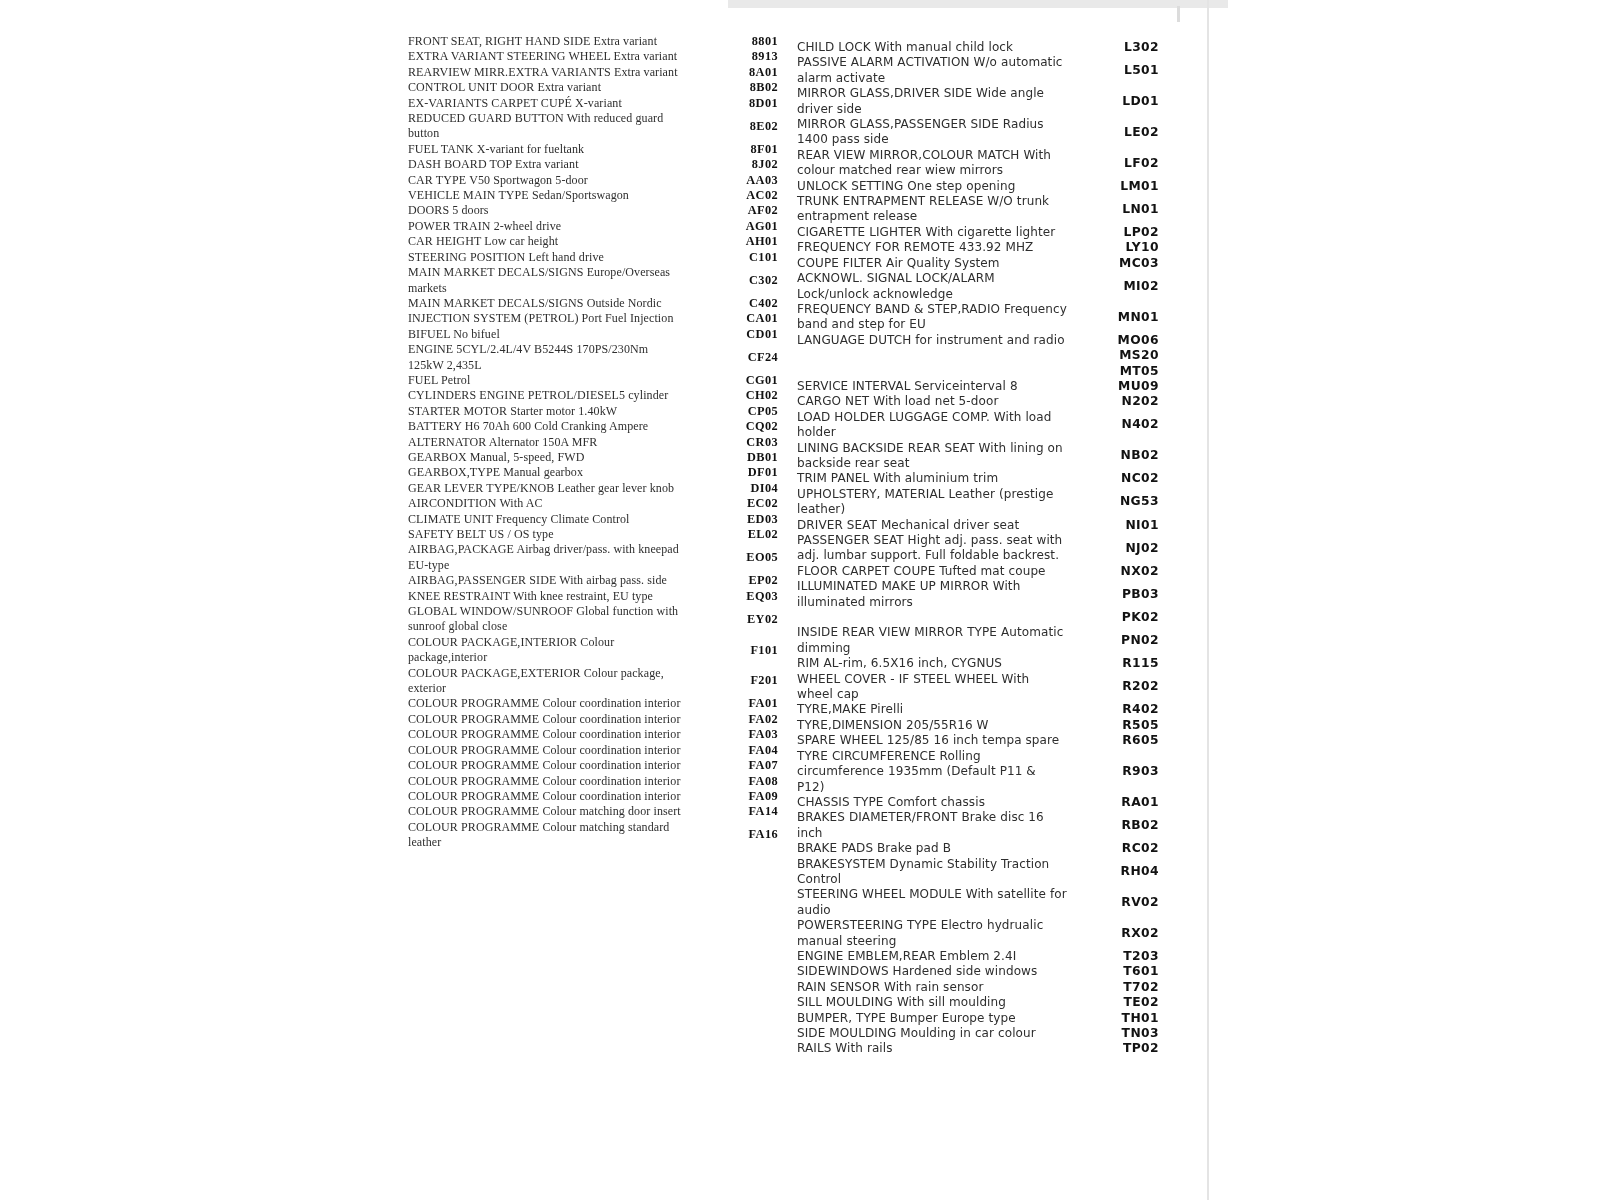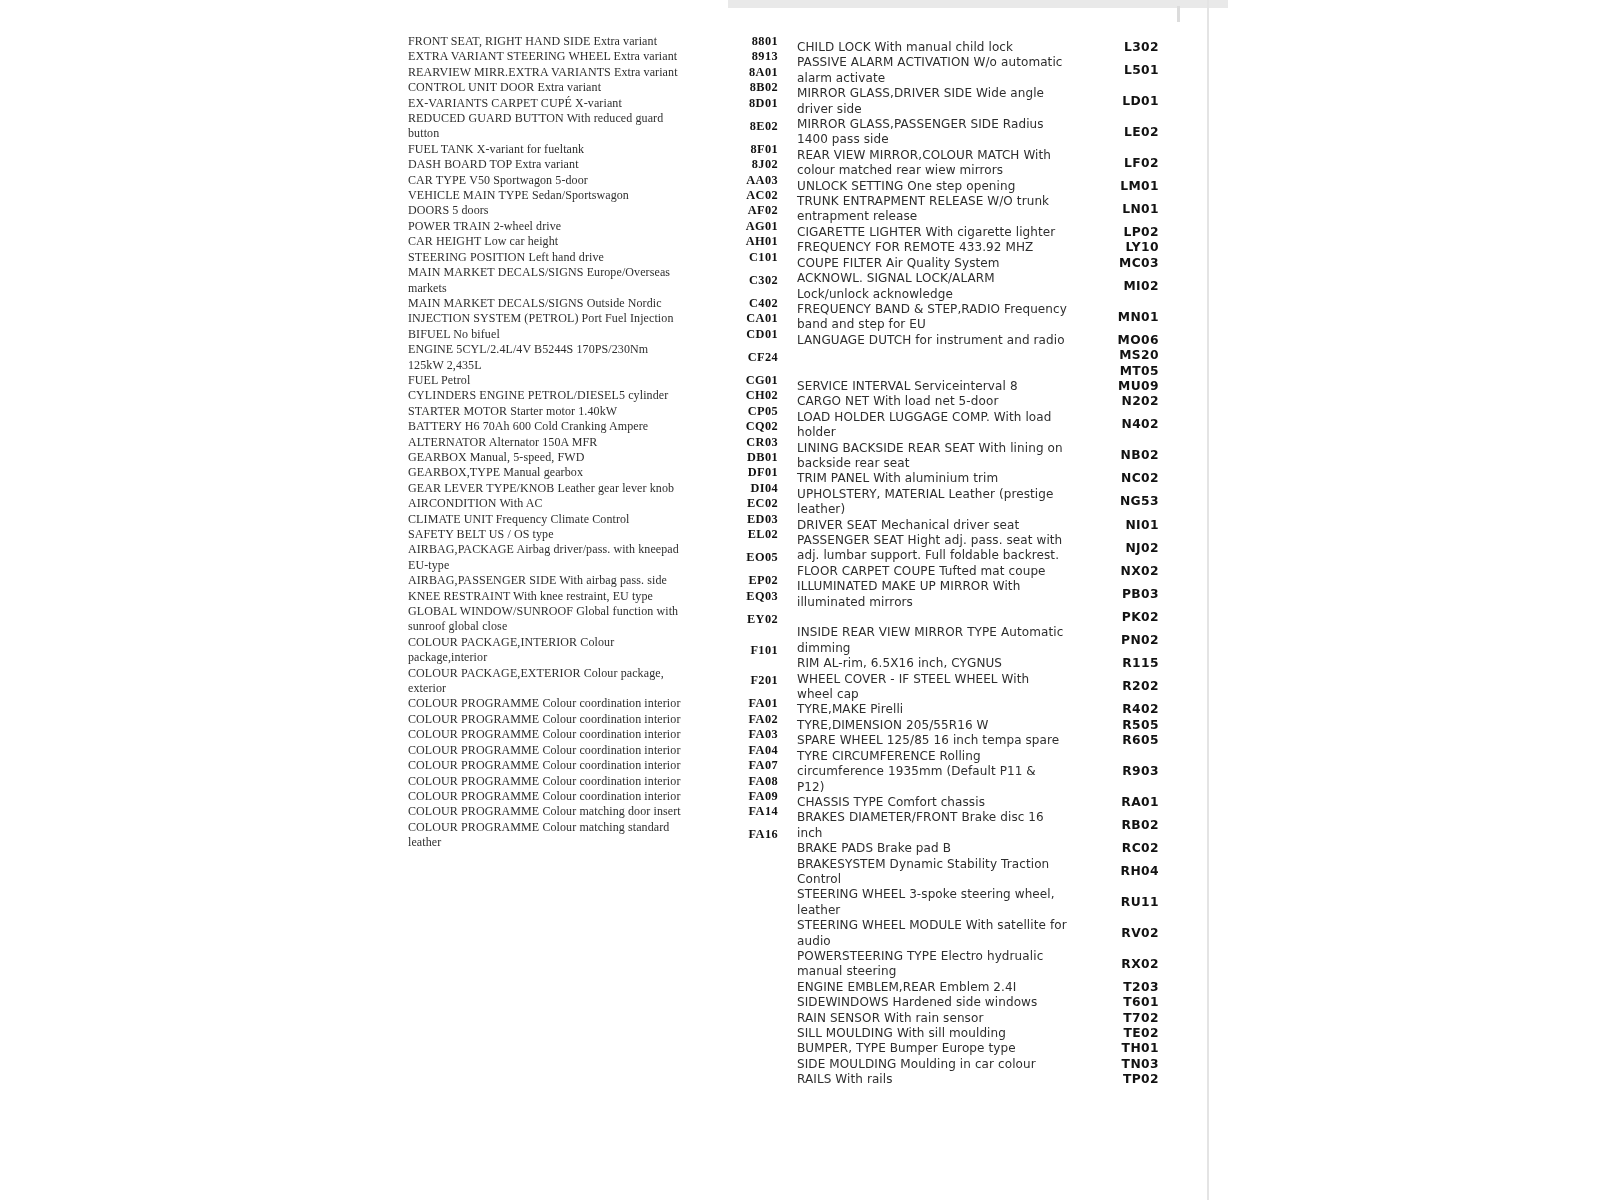"STEERING WHEEL 3-spoke steering wheel," div.entry { html: <div> <span>STEERING WHEEL 3-spoke steering wheel, leather</span> <span>RU11</span> </div> -> none }
